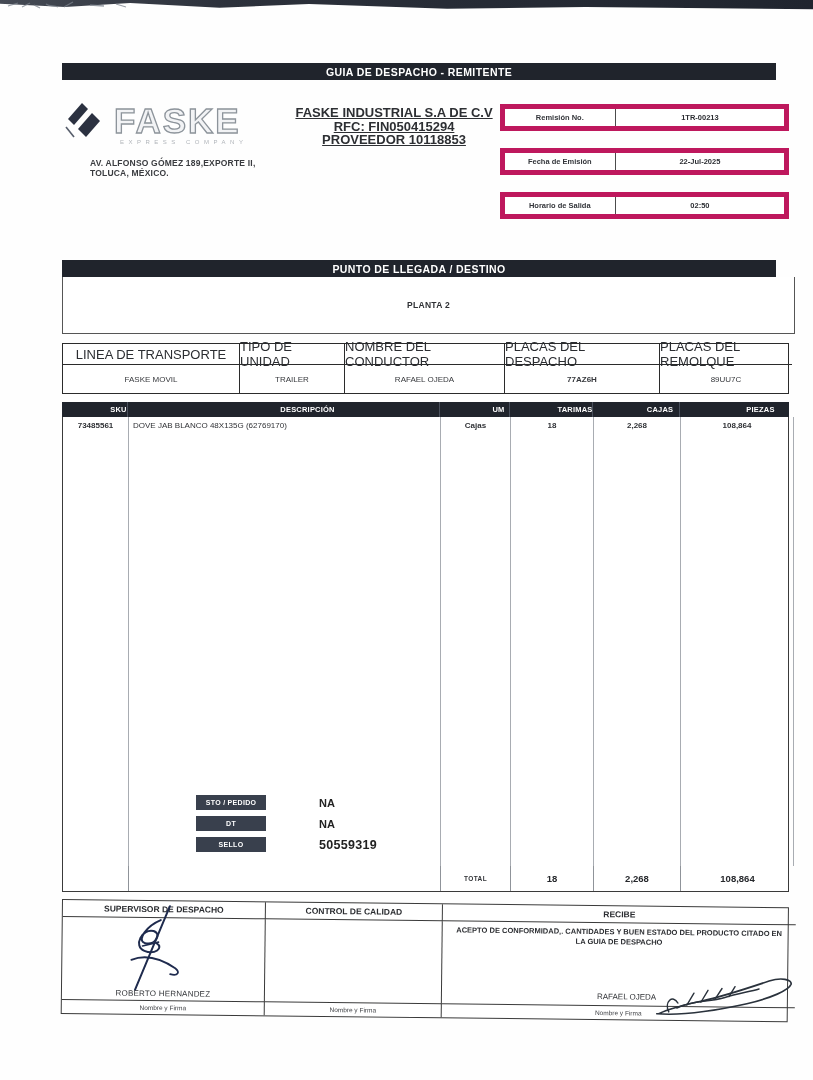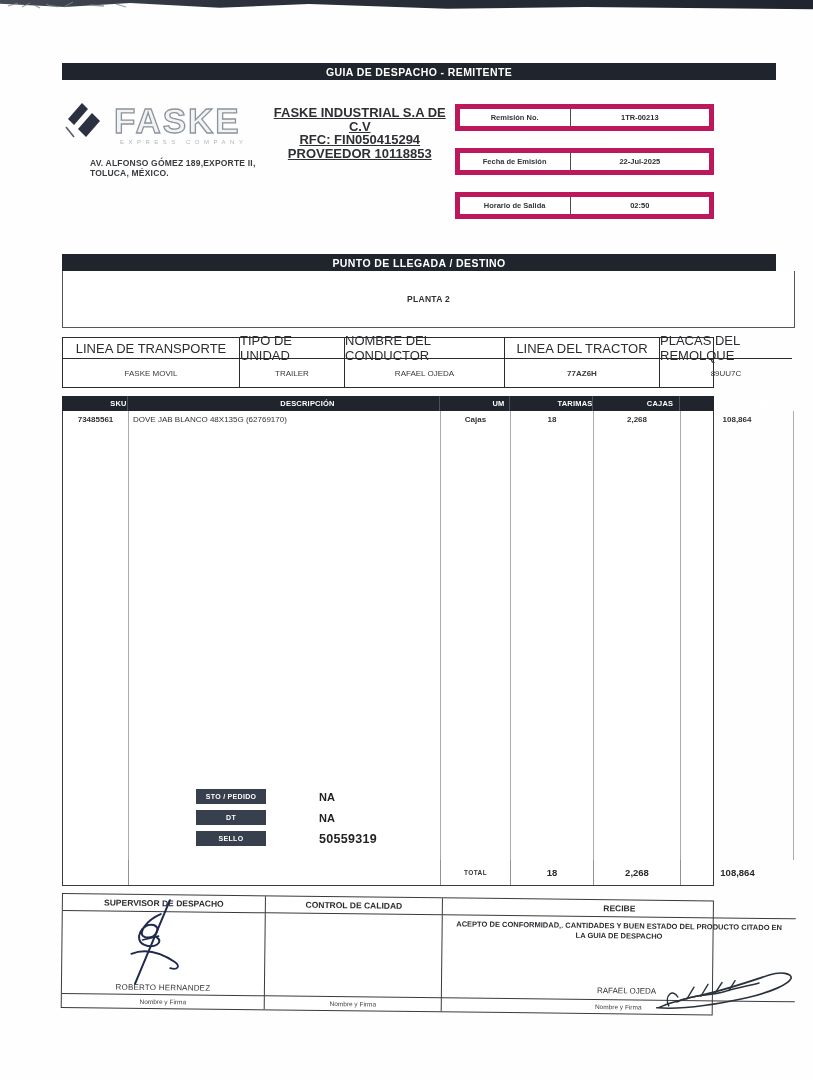"GUIA DE DESPACHO - REMITENTE" .doc { width: 652px -> 727px }
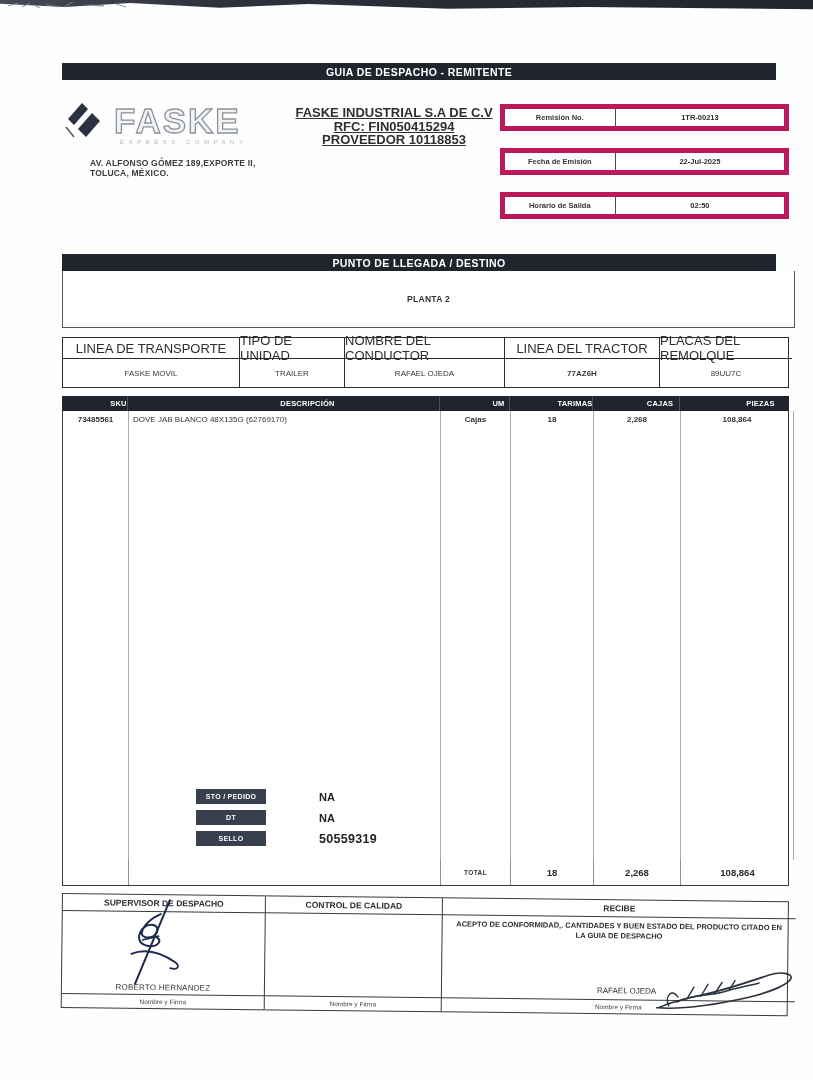"PUNTO DE LLEGADA / DESTINO" .dest-bar { margin-top: 18px -> 24px }
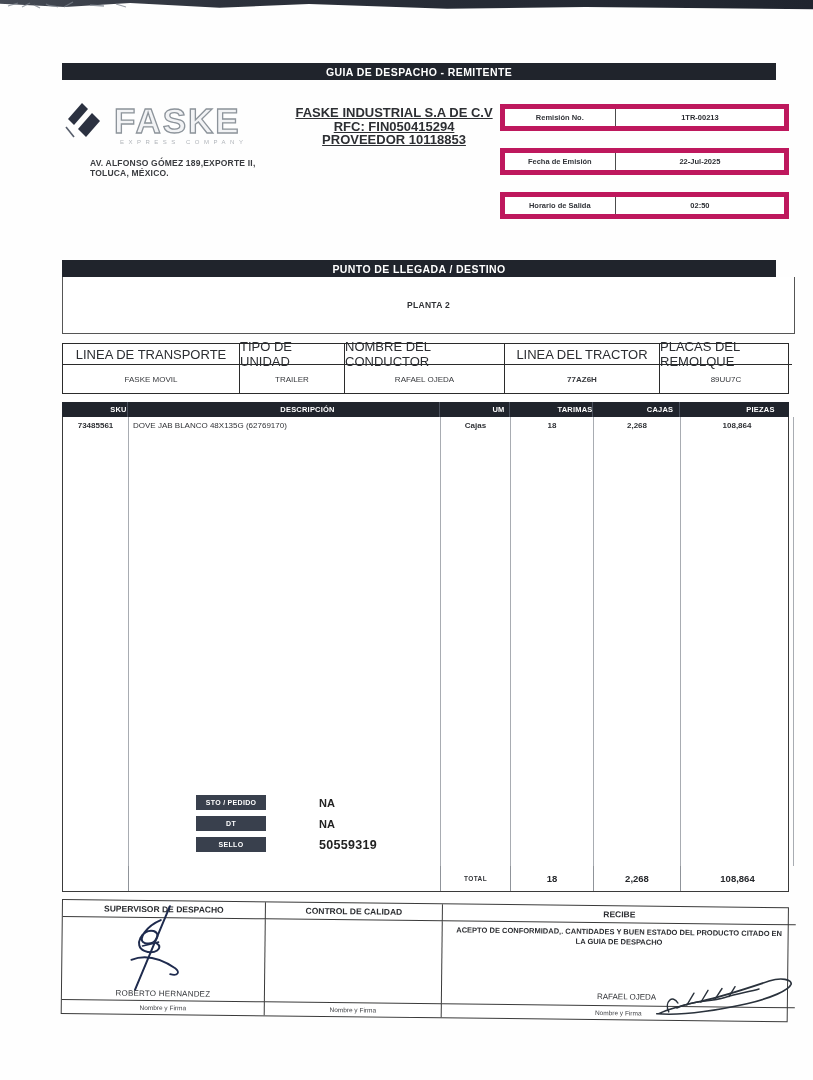"LINEA DEL TRACTOR" div.c { text: LINEA DEL TRACTOR -> PLACAS DEL DESPACHO }
